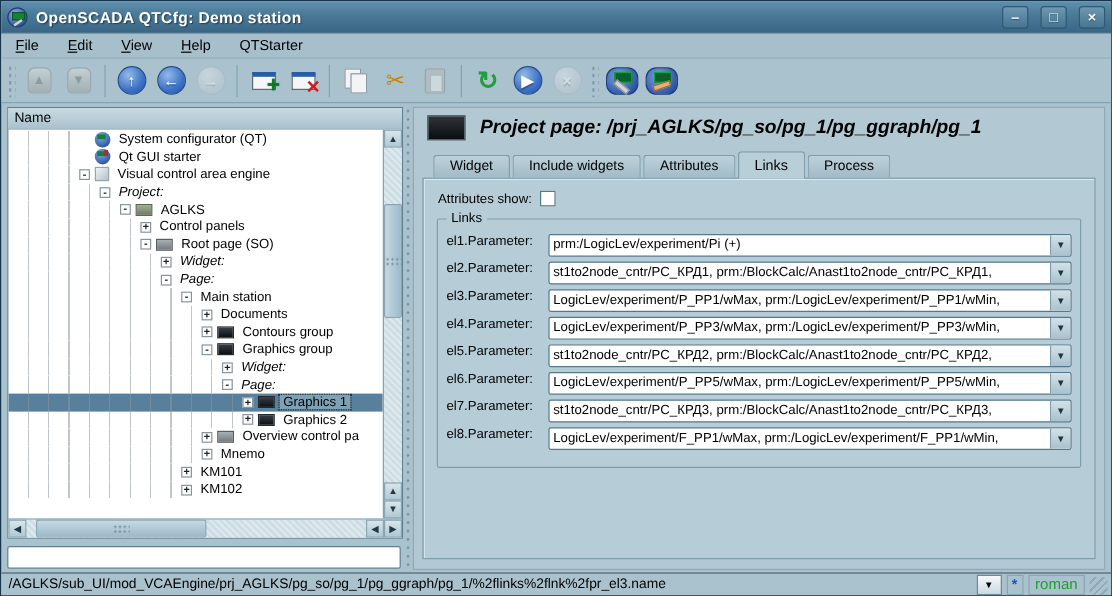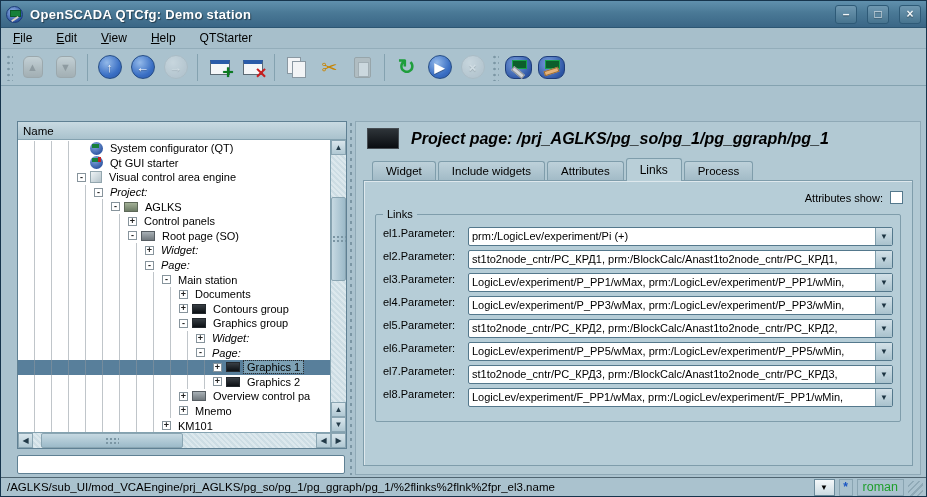"Name" .main { margin-top: 32px -> none; padding: 3px 5px 2px 16px -> 3px 5px 2px 5px }
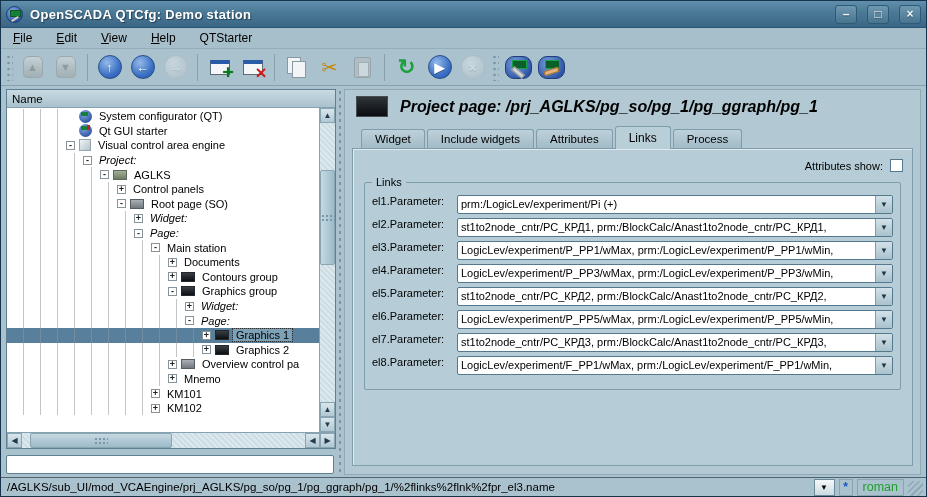"Attributes show:" .attr-row { justify-content: flex-end -> none }
